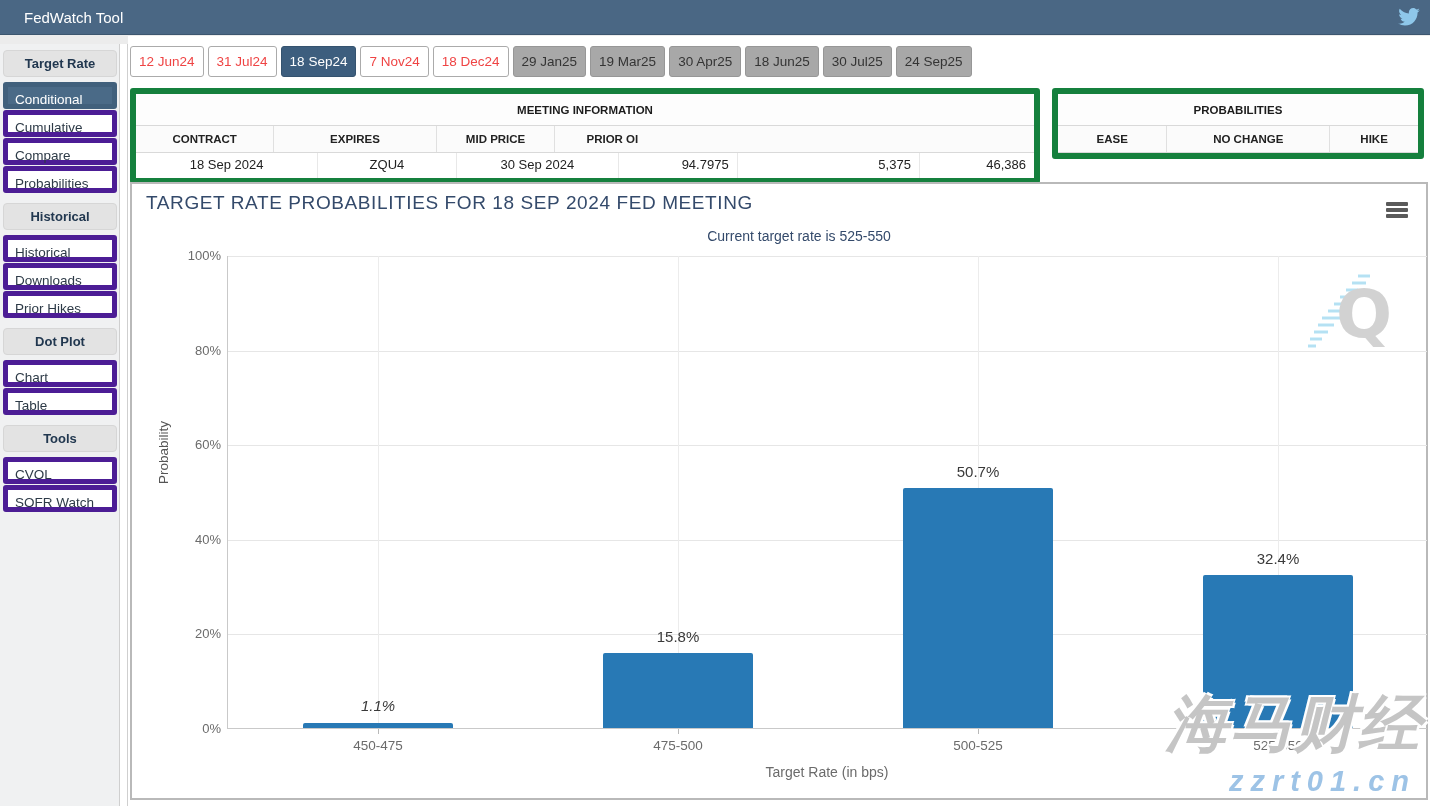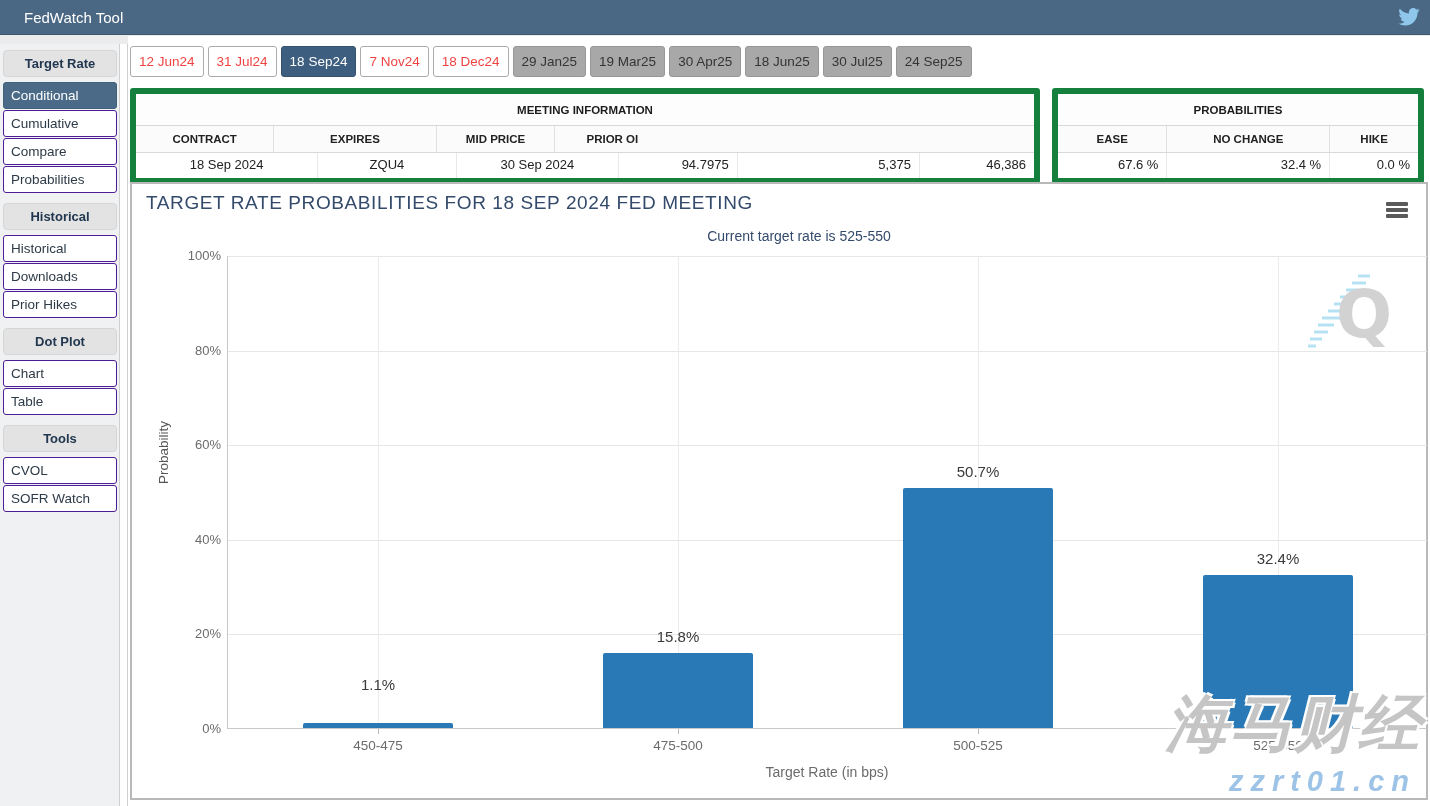"Conditional" .side-item { border: 1px solid #4c1d95 -> 5px solid #4c1d95 }
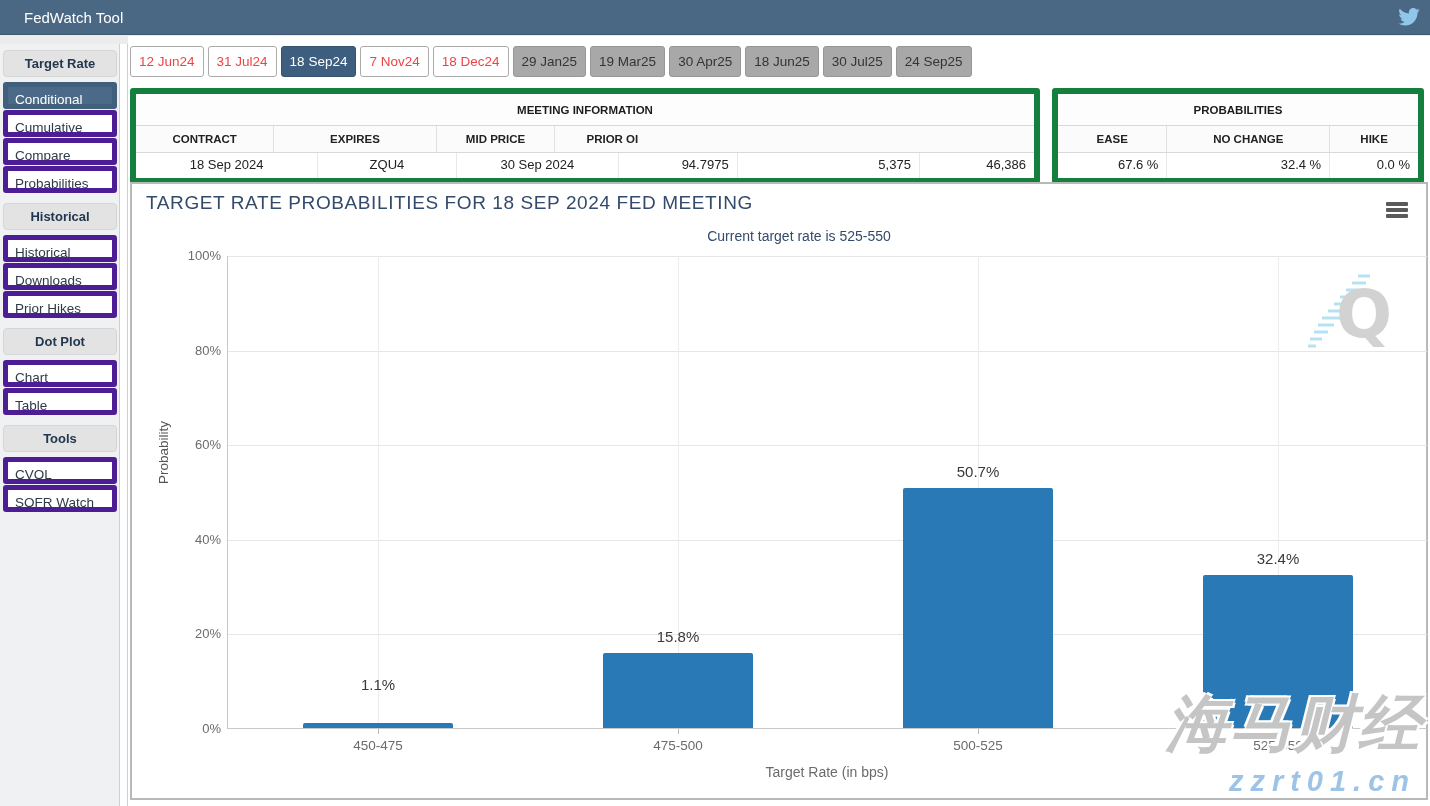"67.6 %" div.tbl-vals { html: <div> <div>67.6 %</div> <div>32.4 %</div> <div>0.0 %</div> </div> -> none }
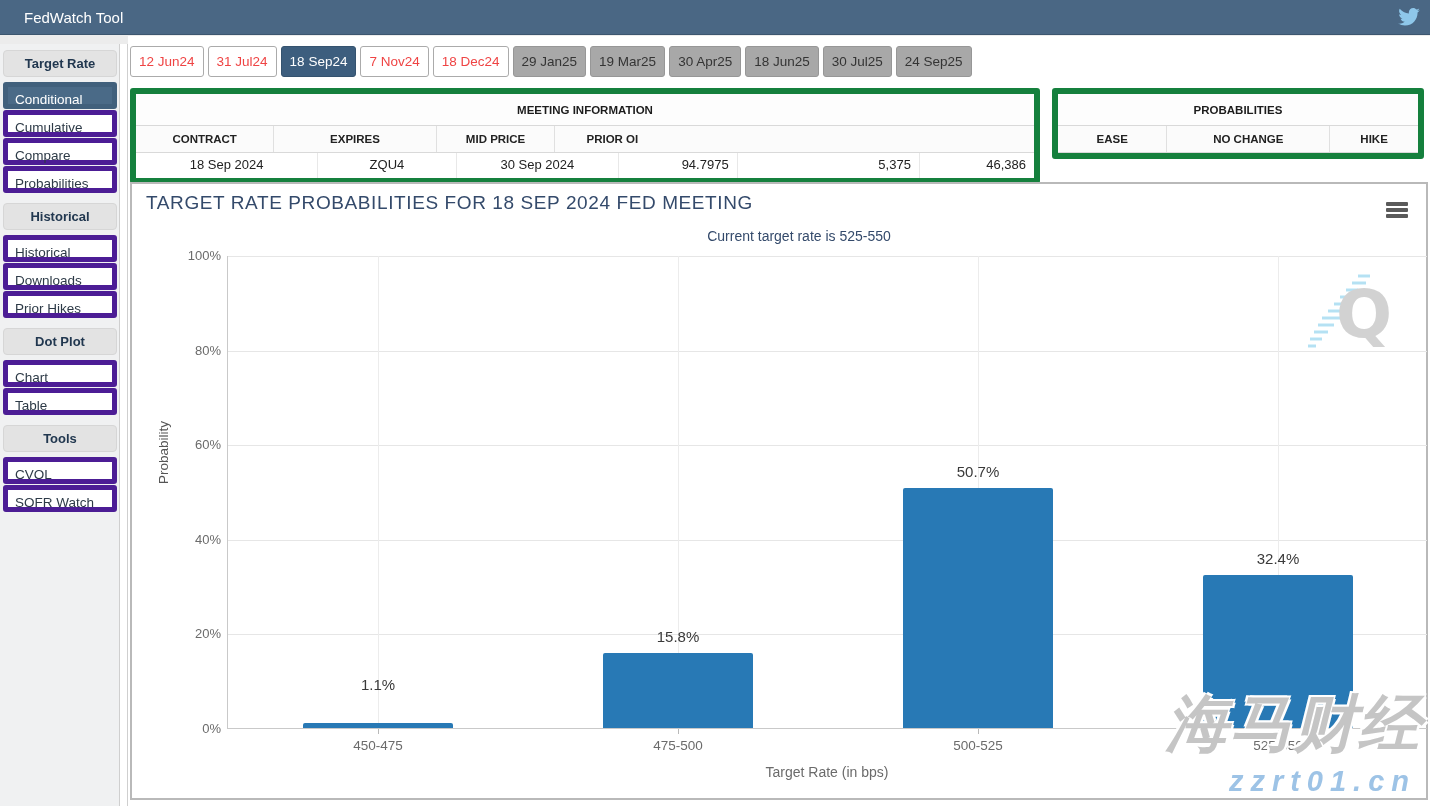"1.1%" div.bar-label { font-style: none -> italic; top: 420px -> 441px }
